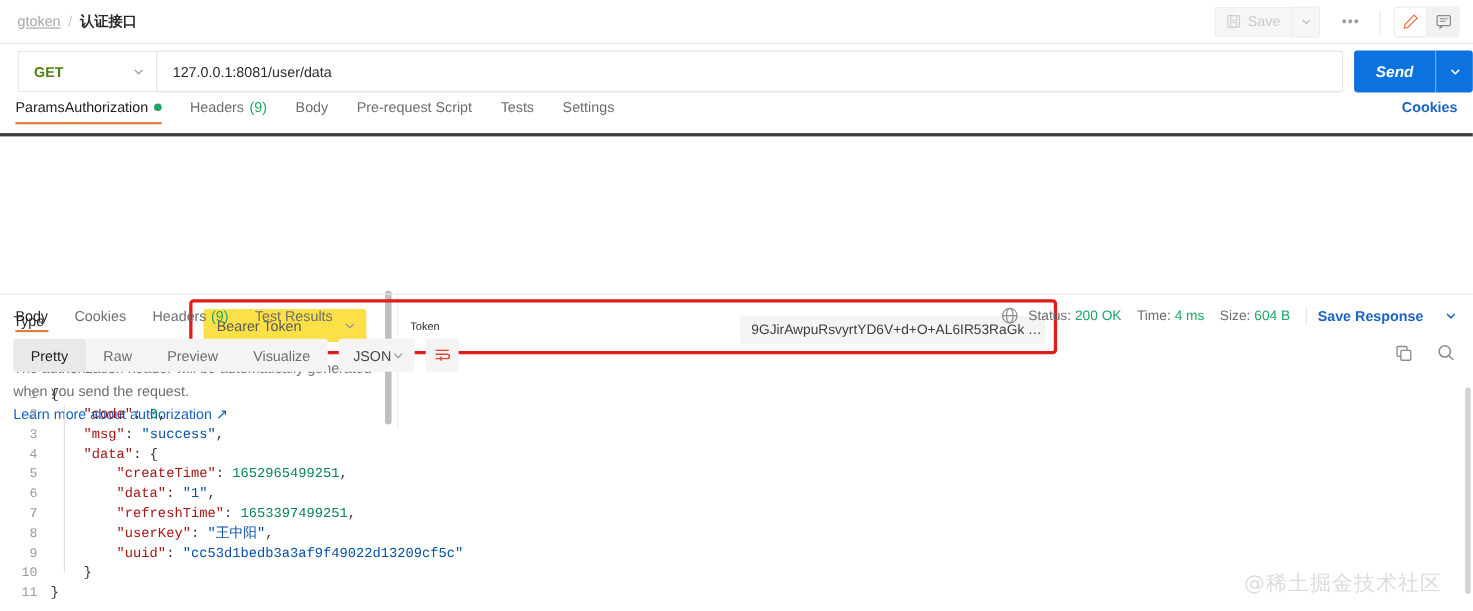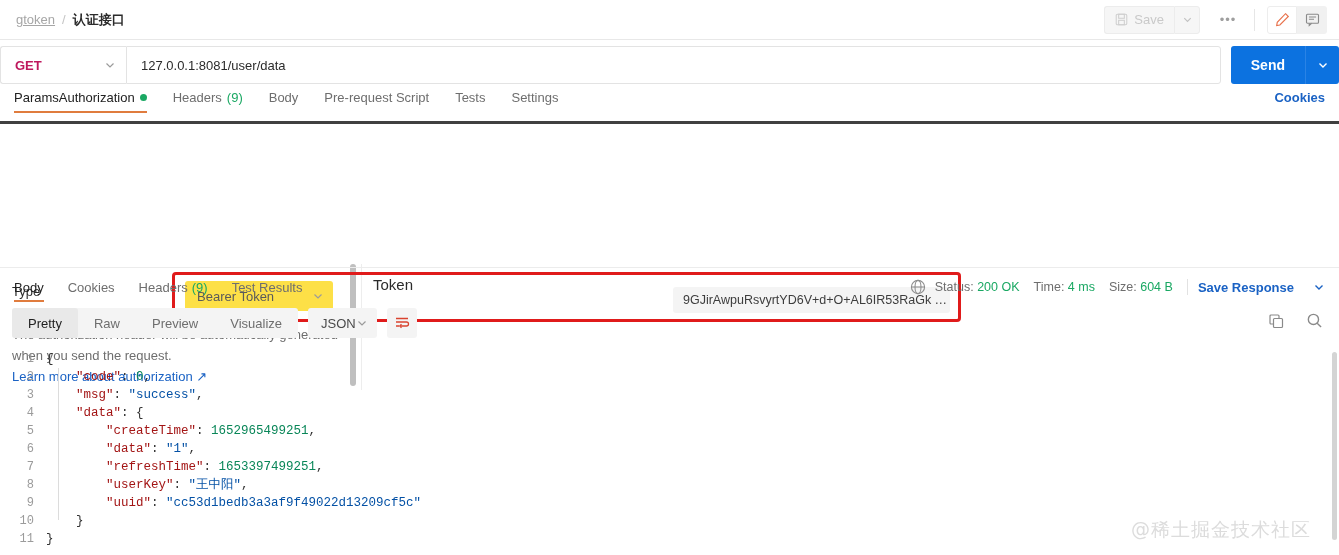"GET" .method-box { color: #be185d -> #4d7c0f; margin-left: 0 -> 16px }
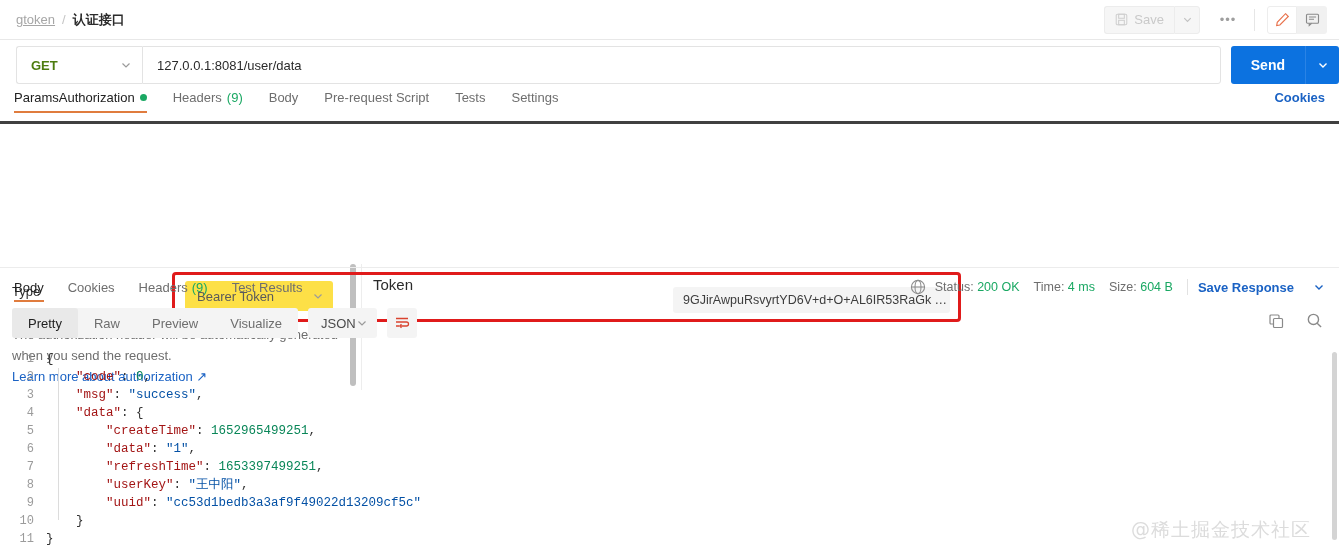"Send" .send-btn { font-style: none -> italic }
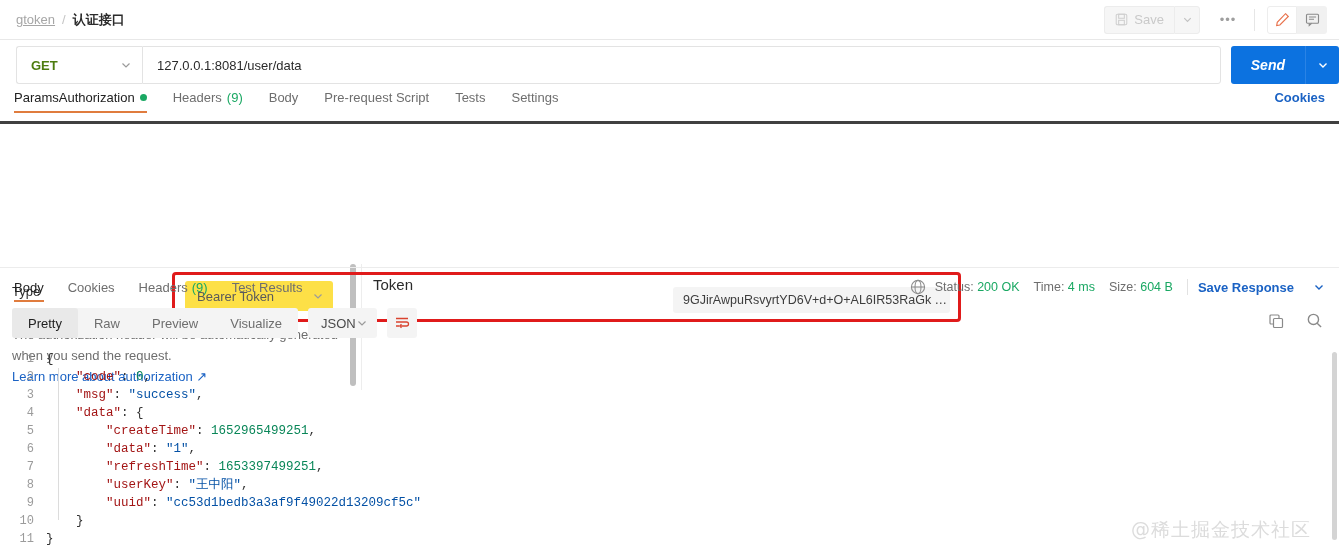"Token" .token-label { font-size: 15px -> 10px; top: 152px -> 168px }
